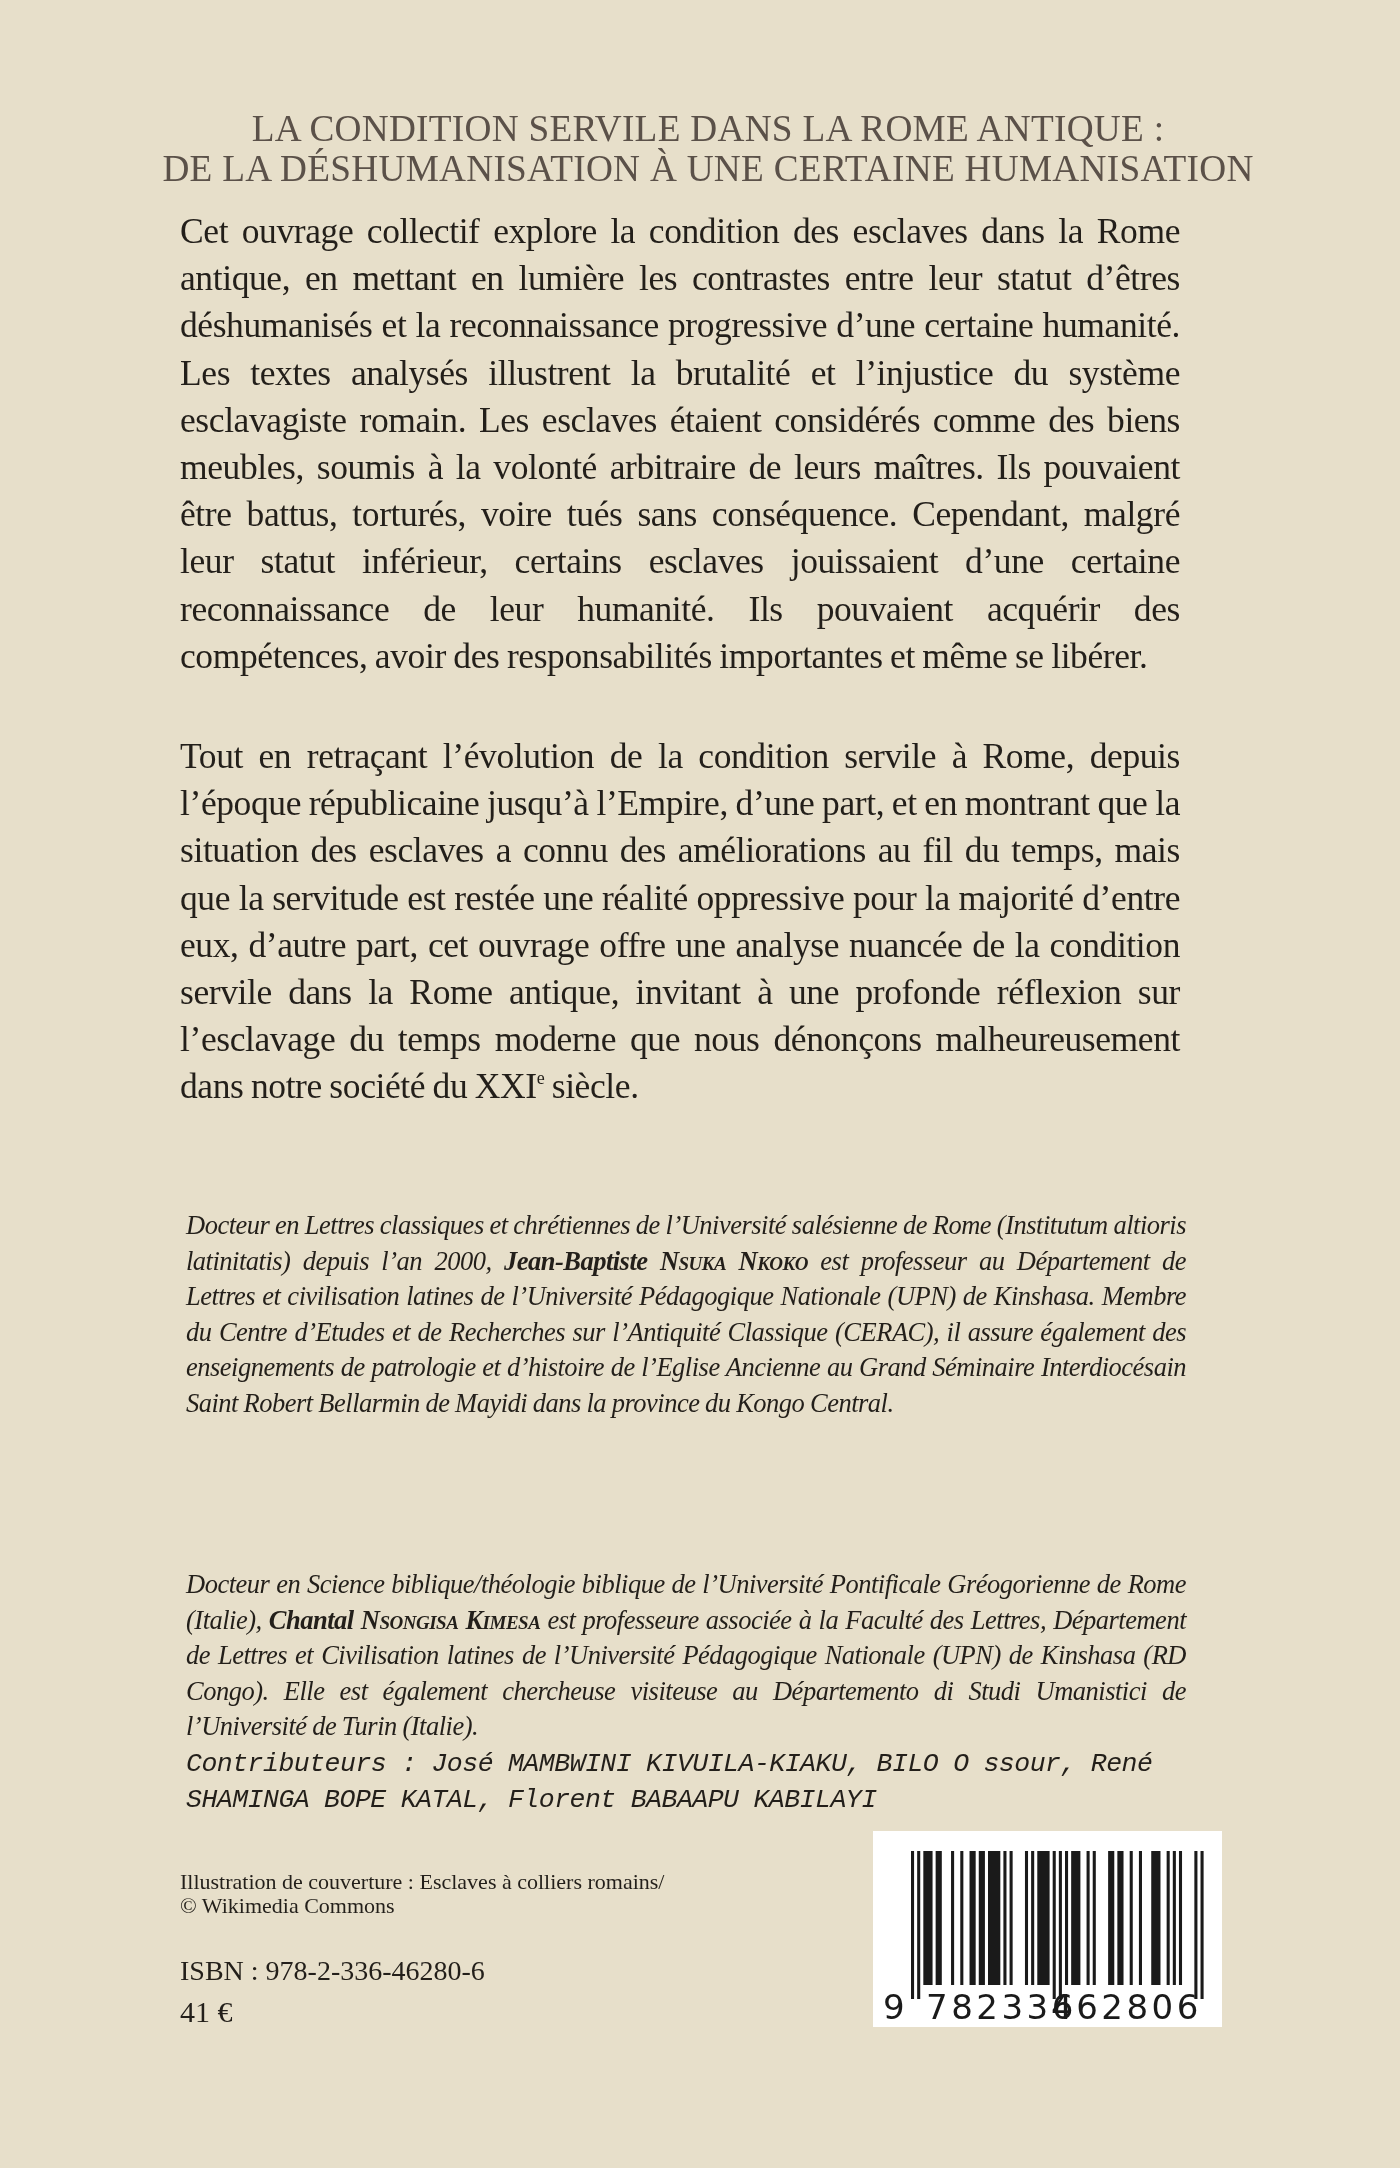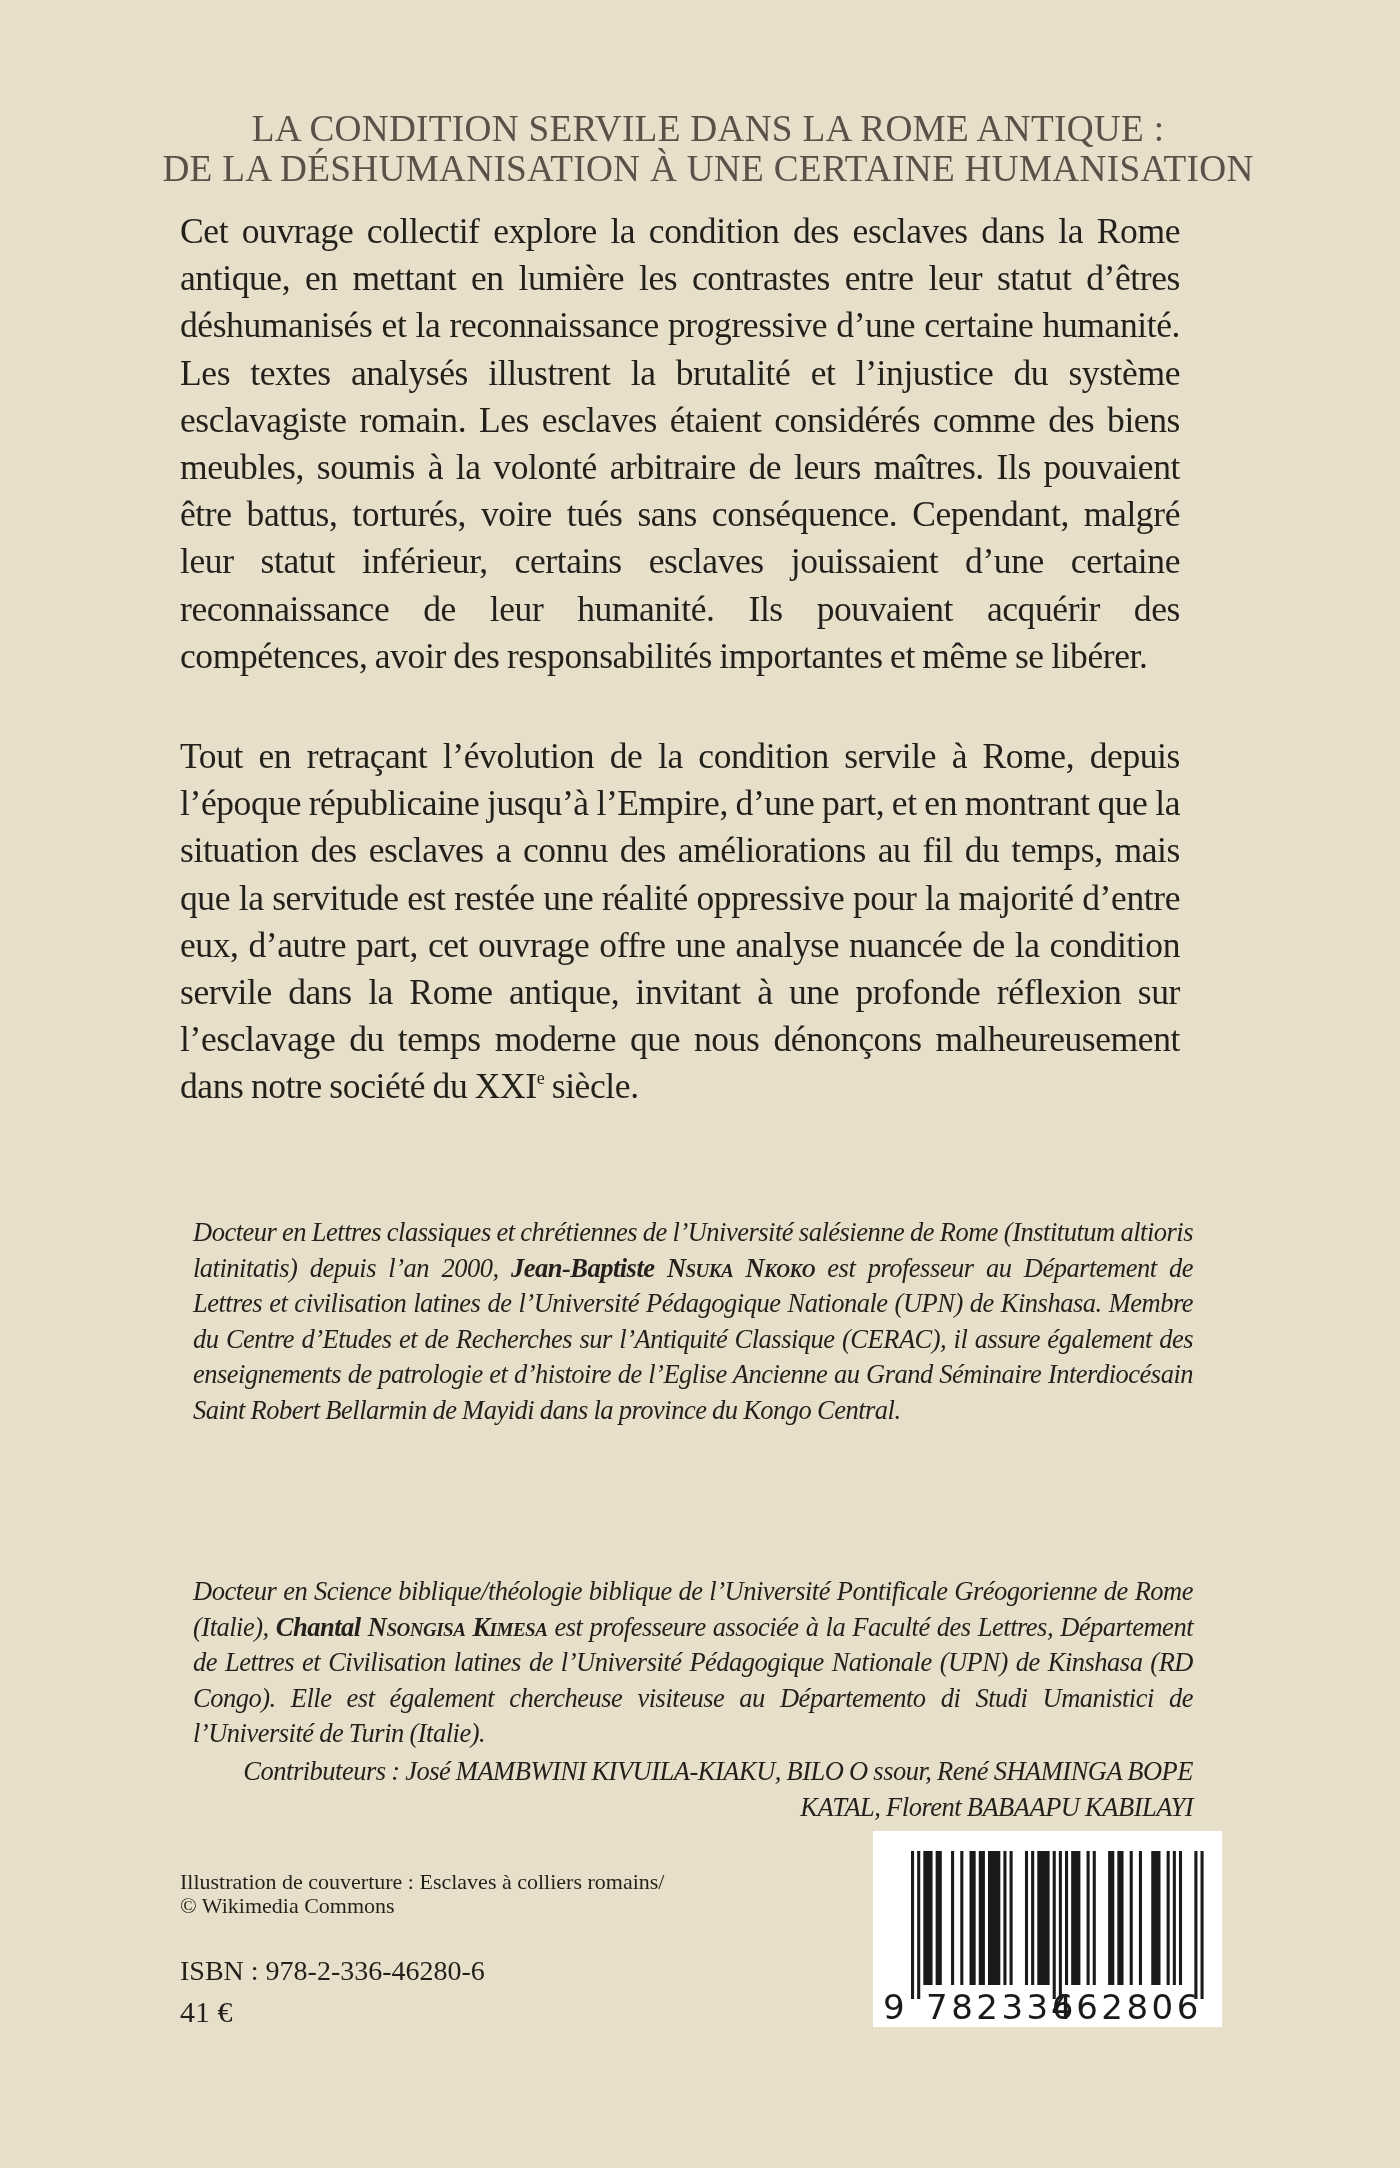"Docteur en Lettres classiques et" .bio { margin: 13px -> 6px }
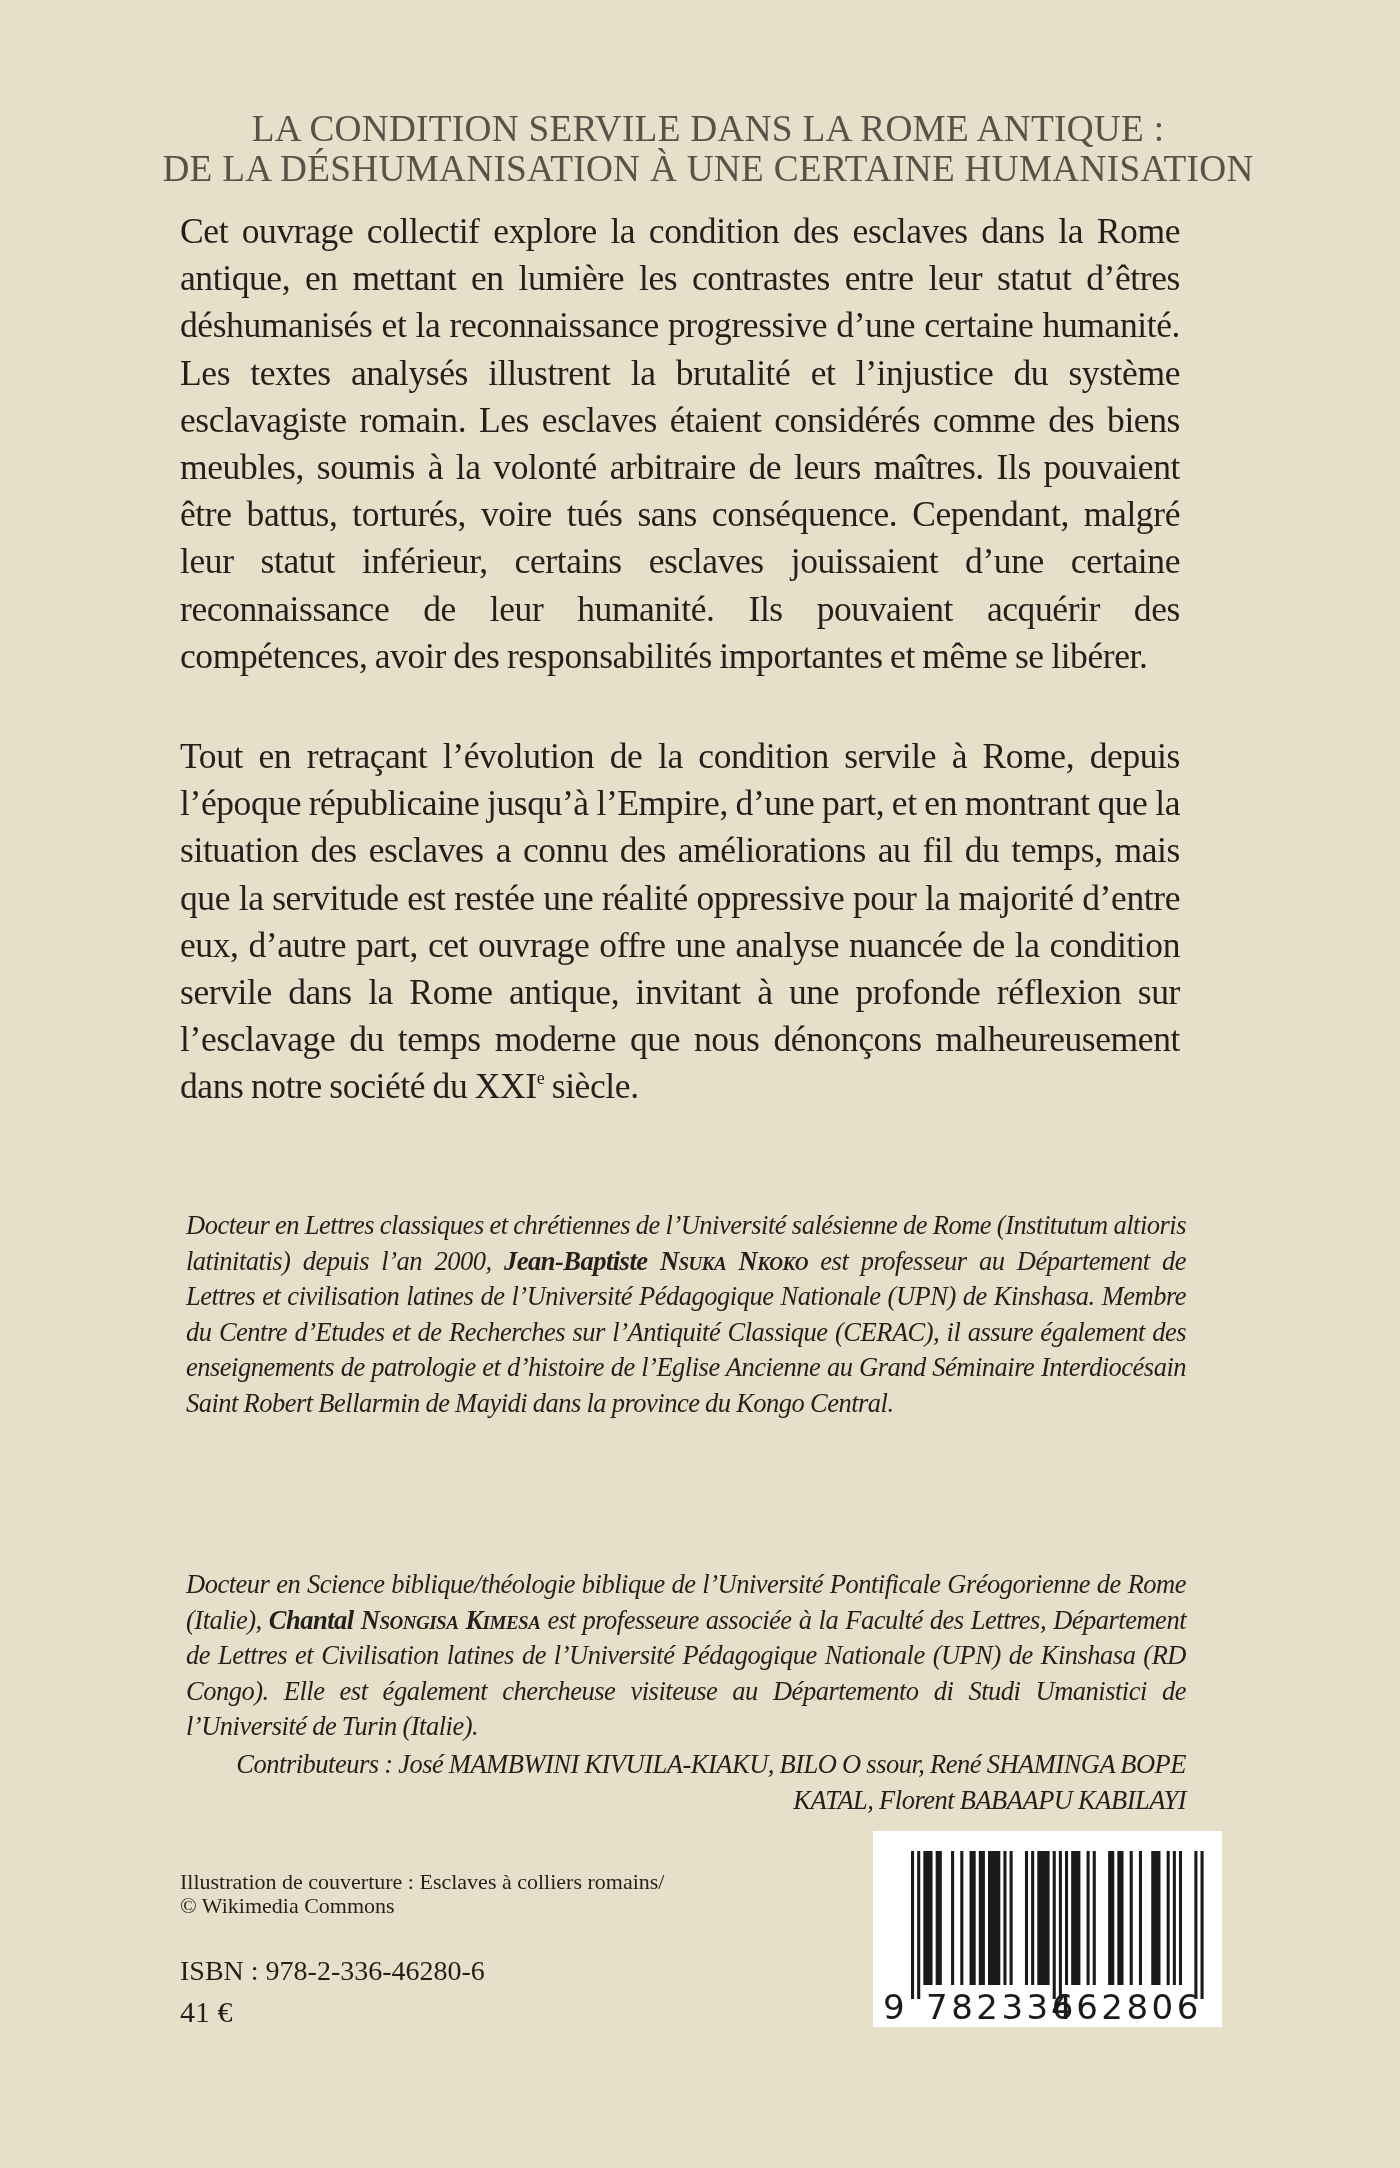"Contributeurs : José MAMBWINI" p.body-block { font-family: none -> Liberation Mono, monospace; text-align: right -> left }
